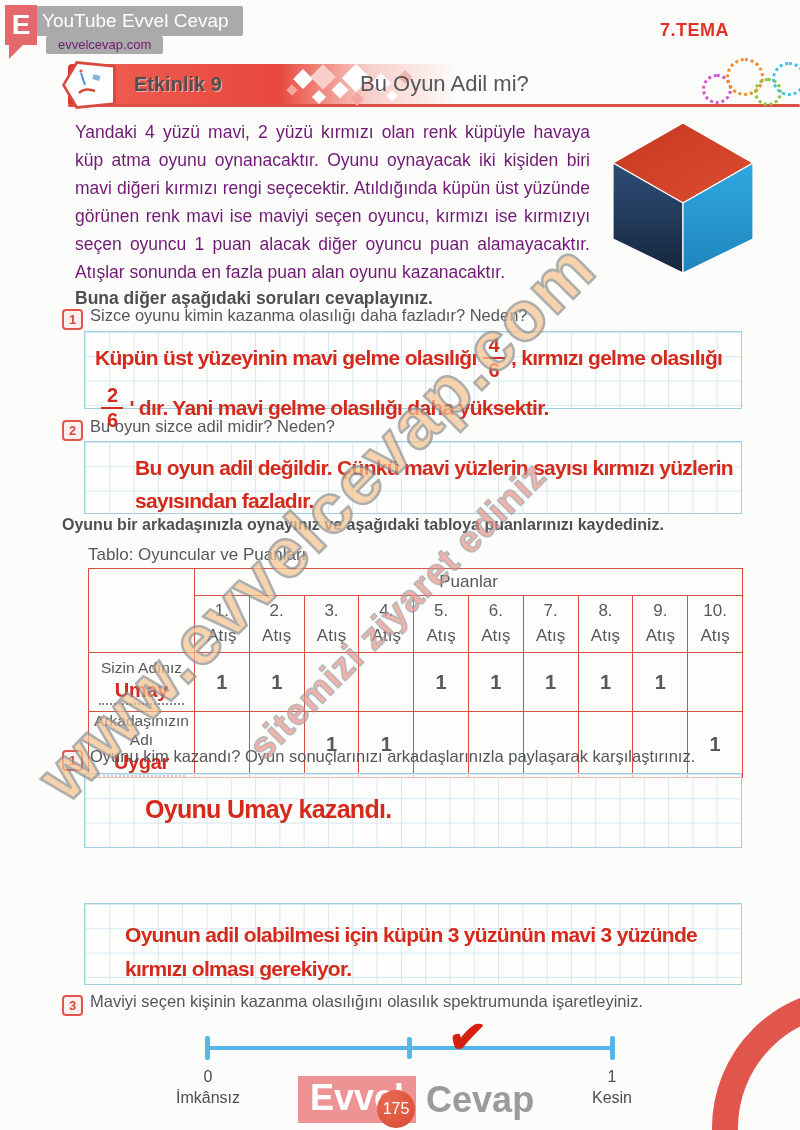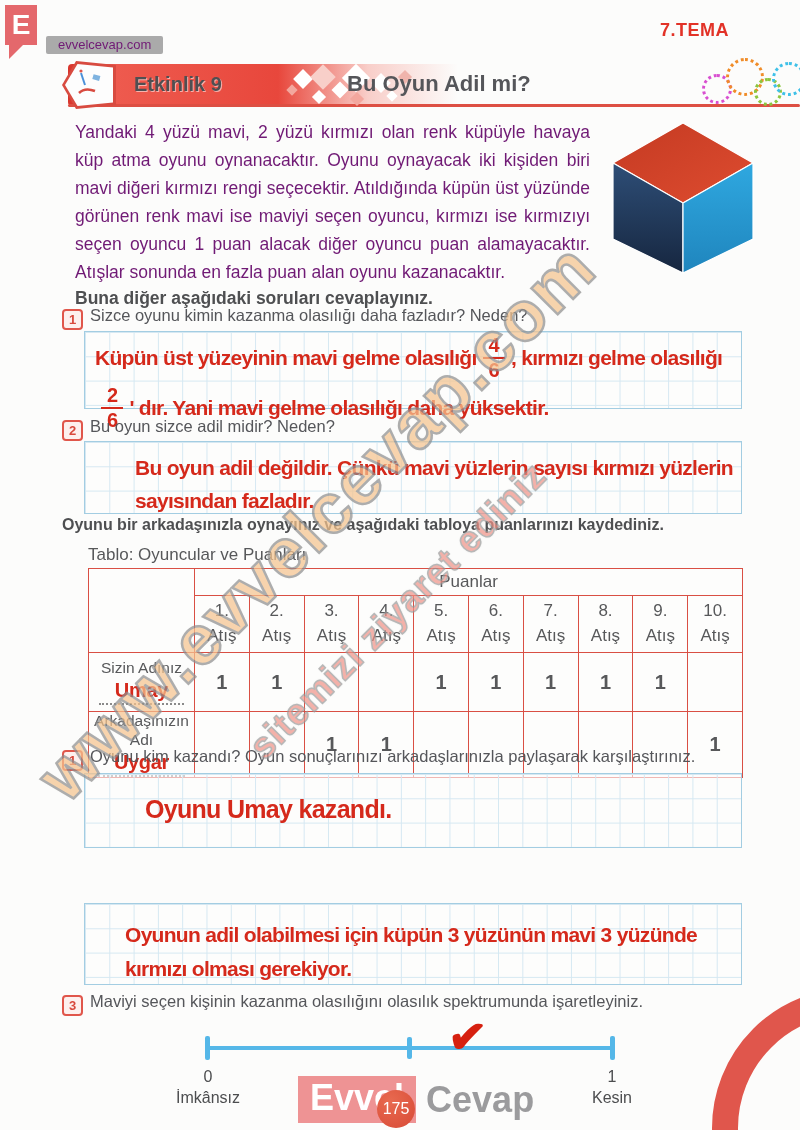"YouTube Evvel Cevap" div.yt-bar1 { html: none -> <div>YouTube Evvel Cevap</div> }
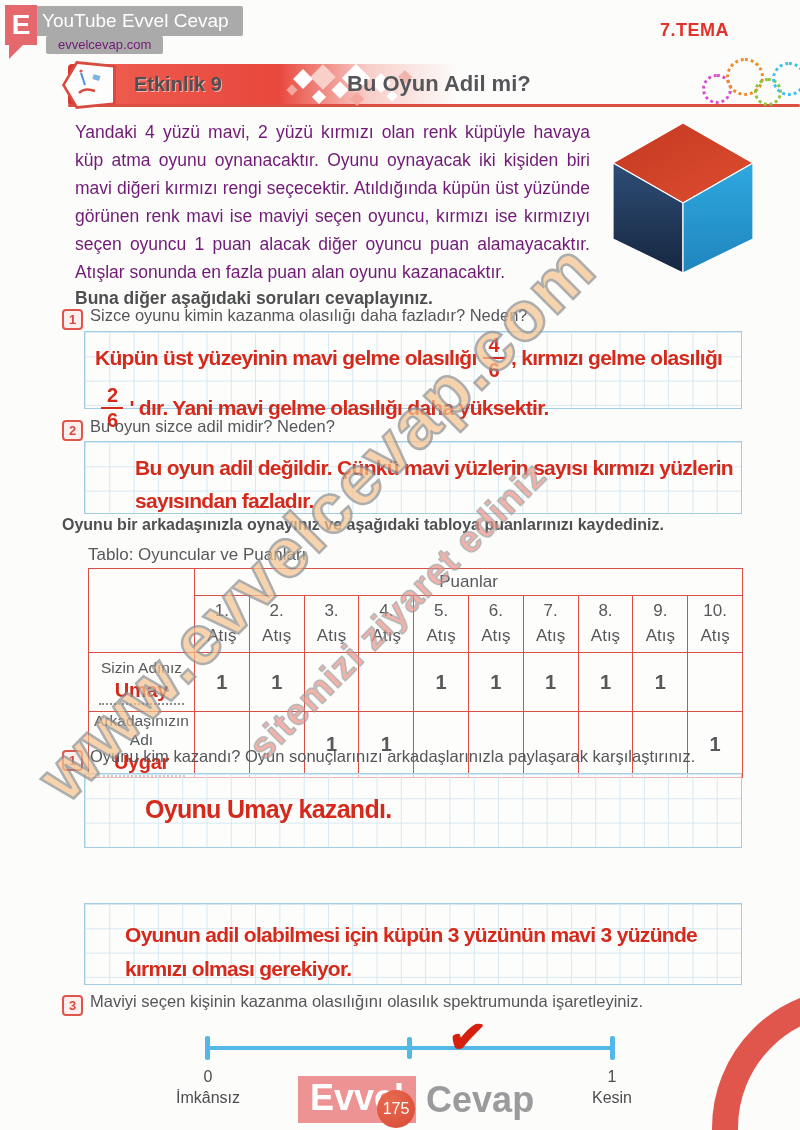"Bu Oyun Adil mi?" .banner-title { font-weight: bold -> normal; left: 279px -> 292px }
